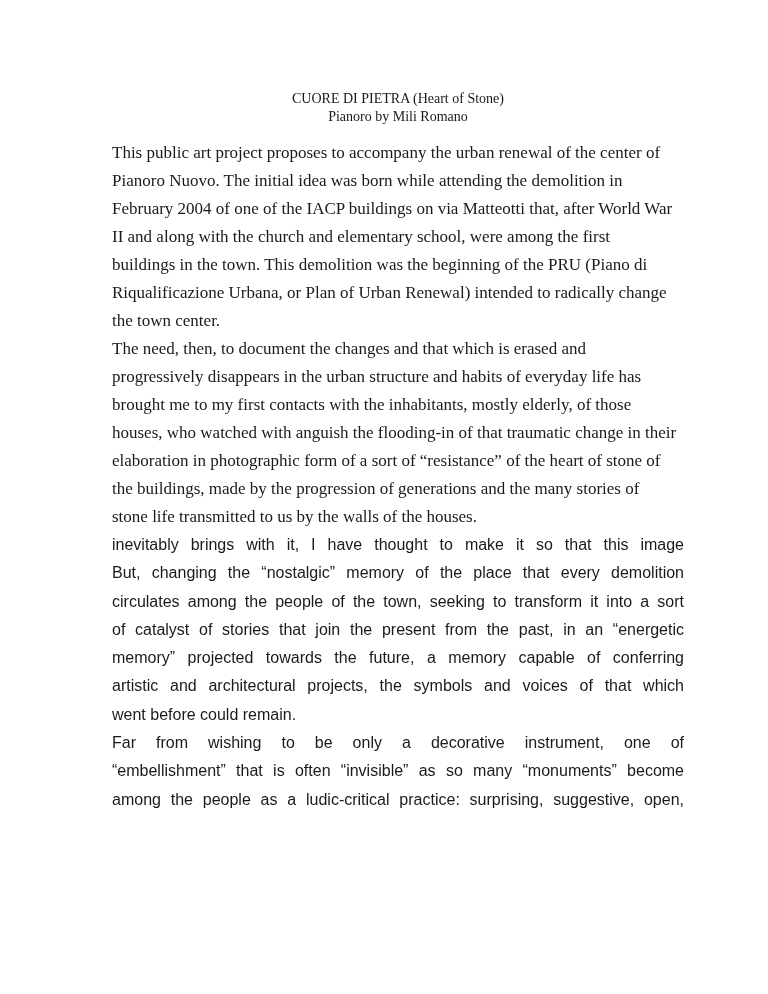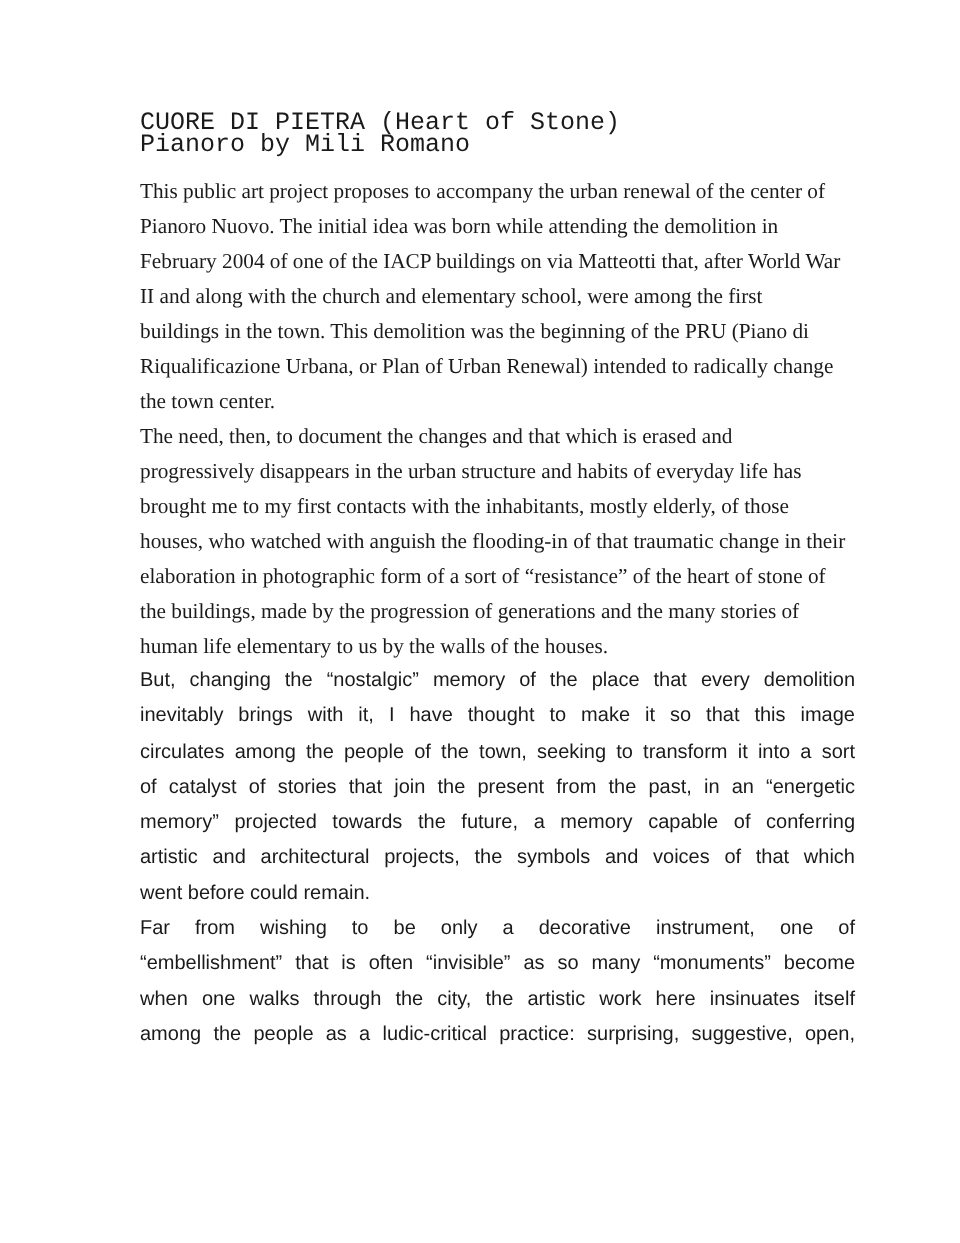"CUORE DI PIETRA (Heart of" .title-block { font-family: Liberation Mono, monospace -> Liberation Serif, serif; font-size: 20px -> 14px; text-align: none -> center }
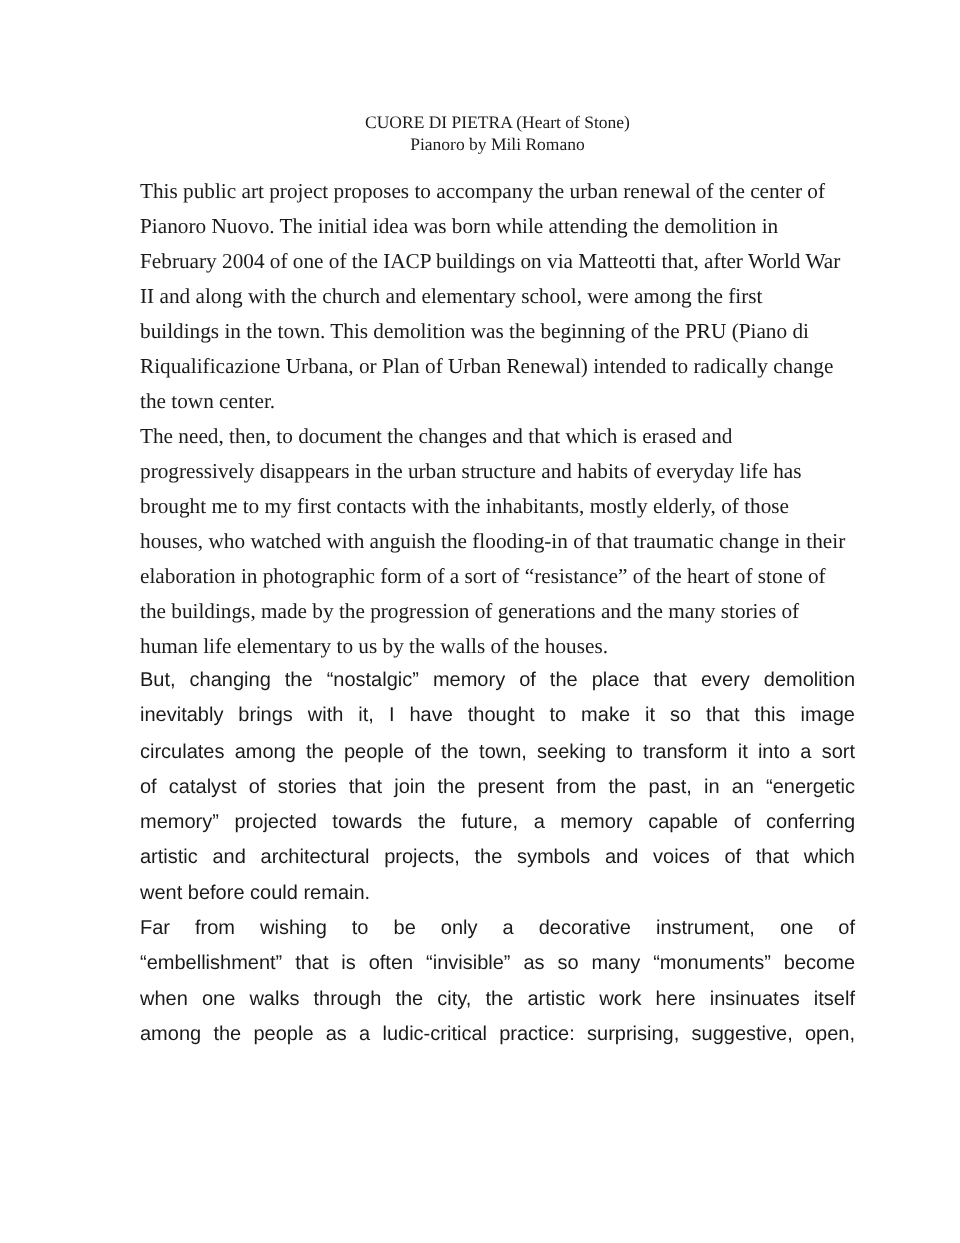"human life elementary to us" span.serif-line { text: human life elementary -> stone life transmitted }
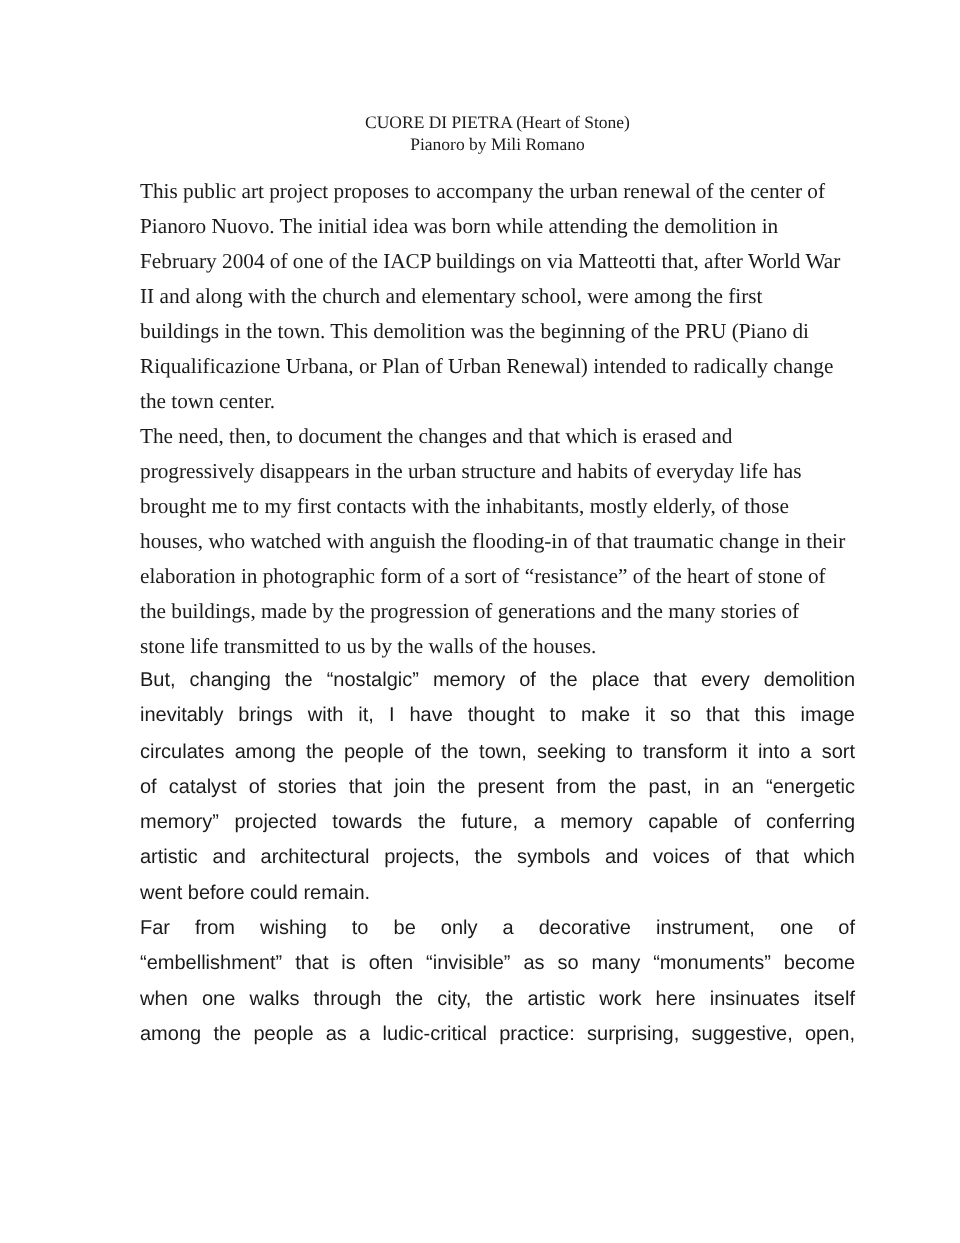"But, changing the “nostalgic” memory" span.sans-line { order: before "inevitably brings with it, I" -> after "inevitably brings with it, I" }
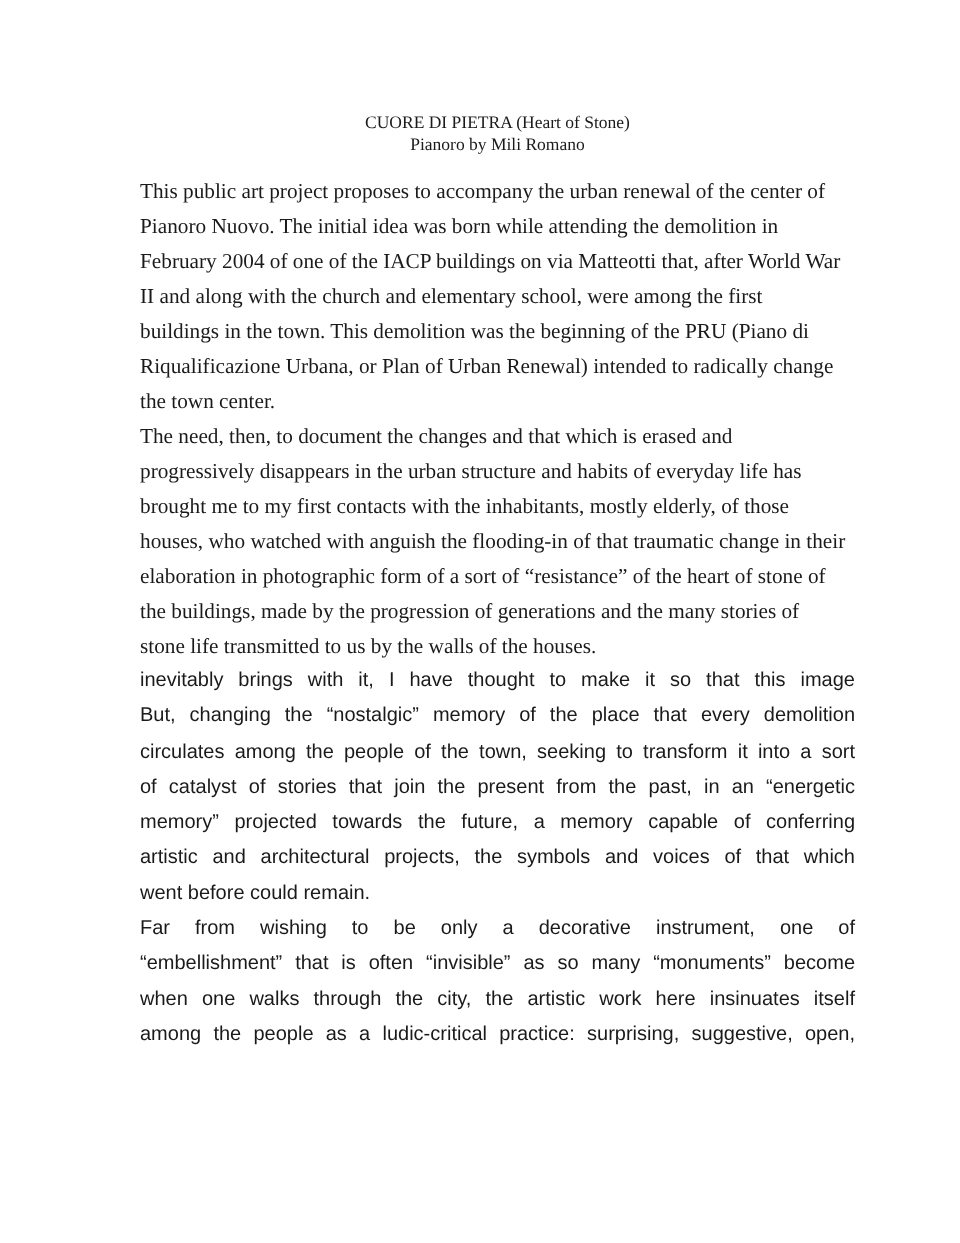"when one walks through the" span.sans-line { html: <span>when one walks through the city, the artistic work here insinuates itself</span> -> none }
